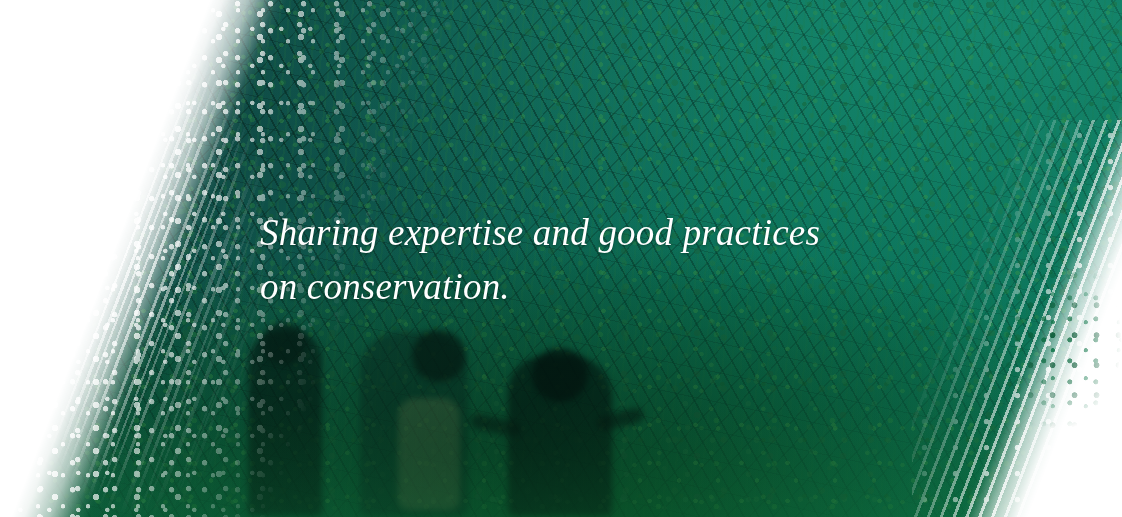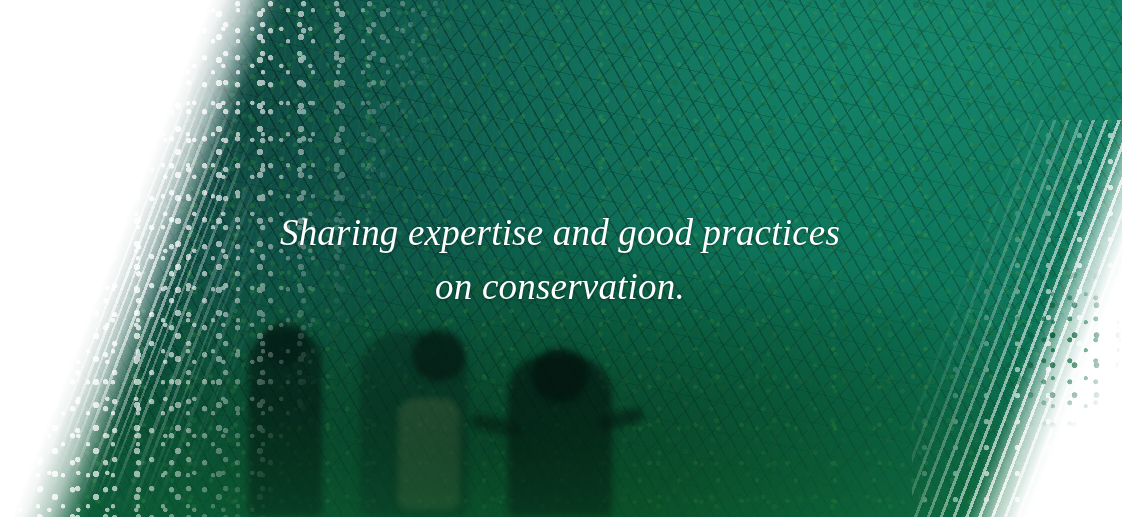"Sharing expertise and good practices" .hero-copy { text-align: center -> left }
